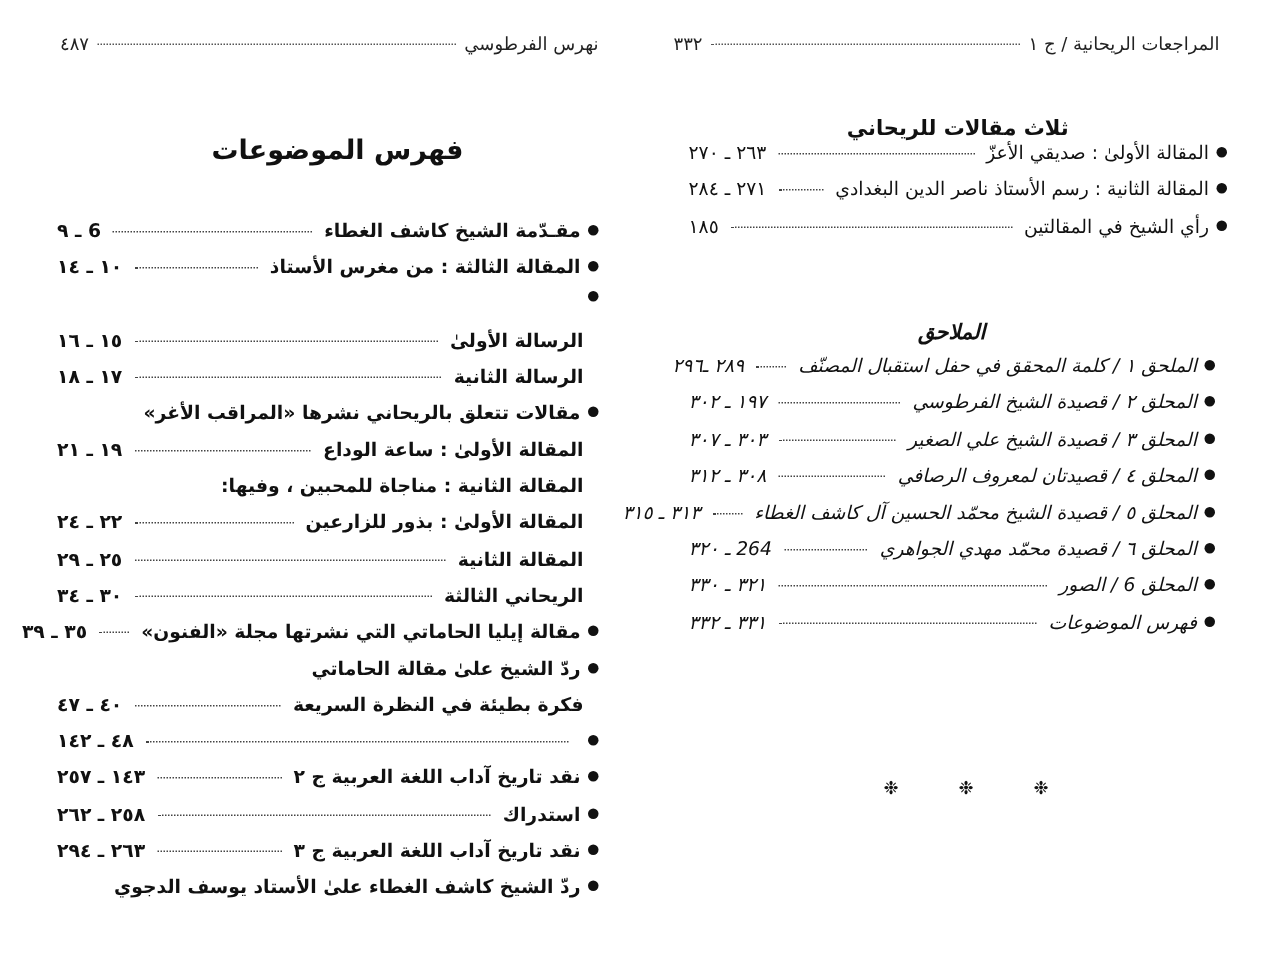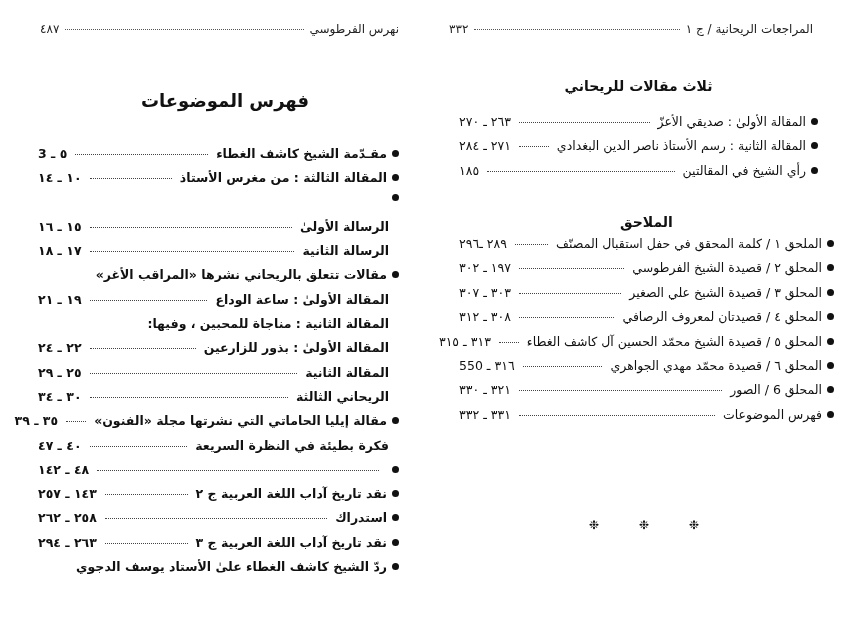"ثلاث مقالات للريحاني" div.sec-title { margin-bottom: 20px -> 0 }
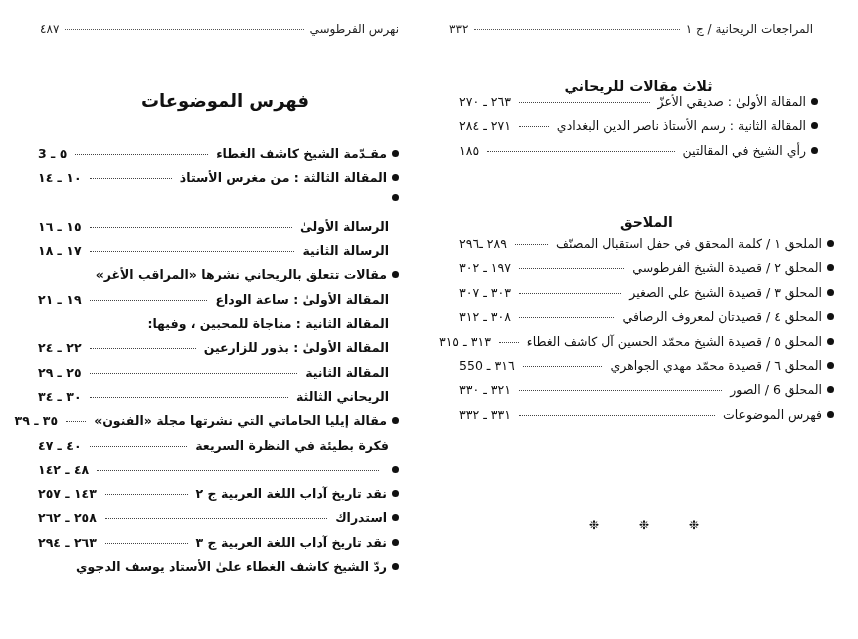"٥ ـ 3" span.pg { text: ٥ ـ 3 -> 6 ـ ٩ }
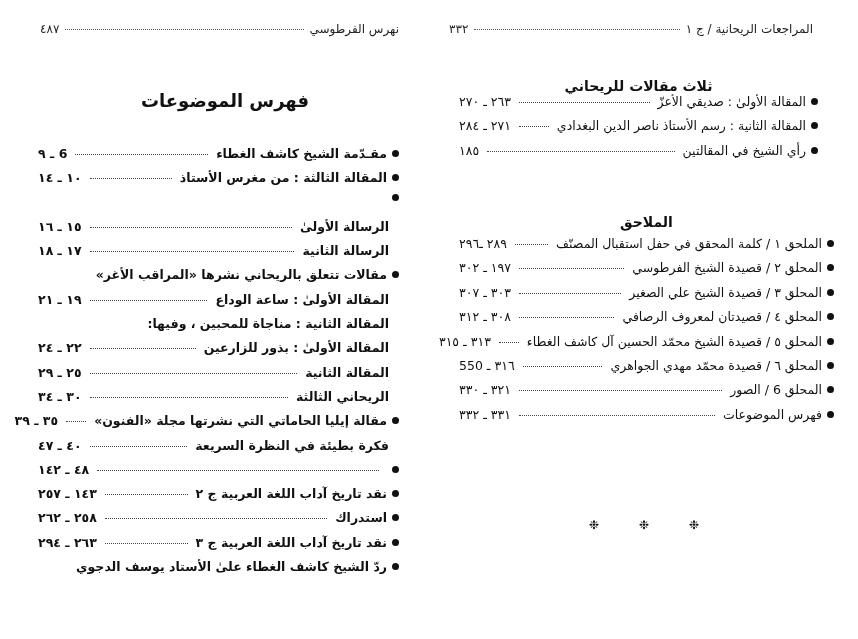"الملاحق" .right-block2 { font-style: none -> italic; right: 24px -> 48px }
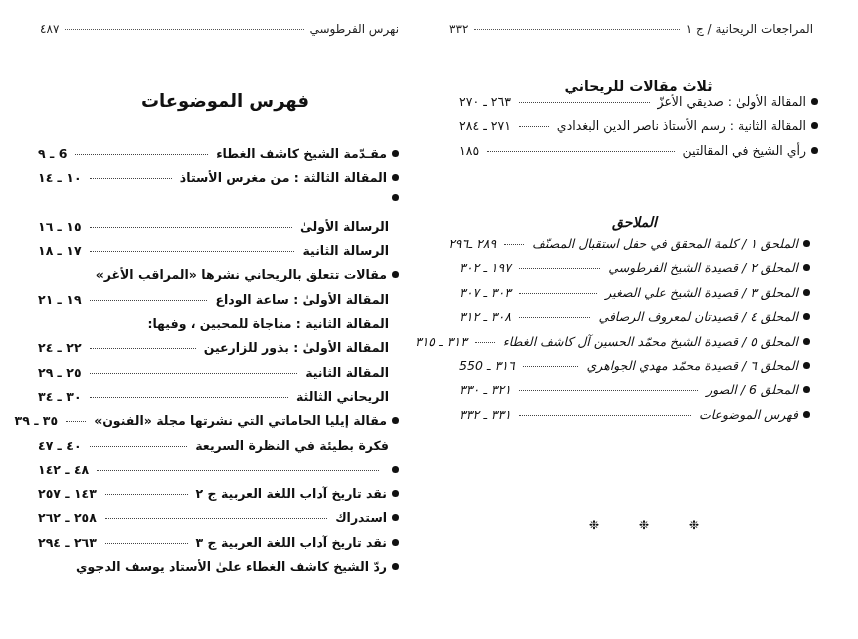"٣١٦ ـ 550" span.pg { text: ٣١٦ ـ 550 -> 264 ـ ٣٢٠ }
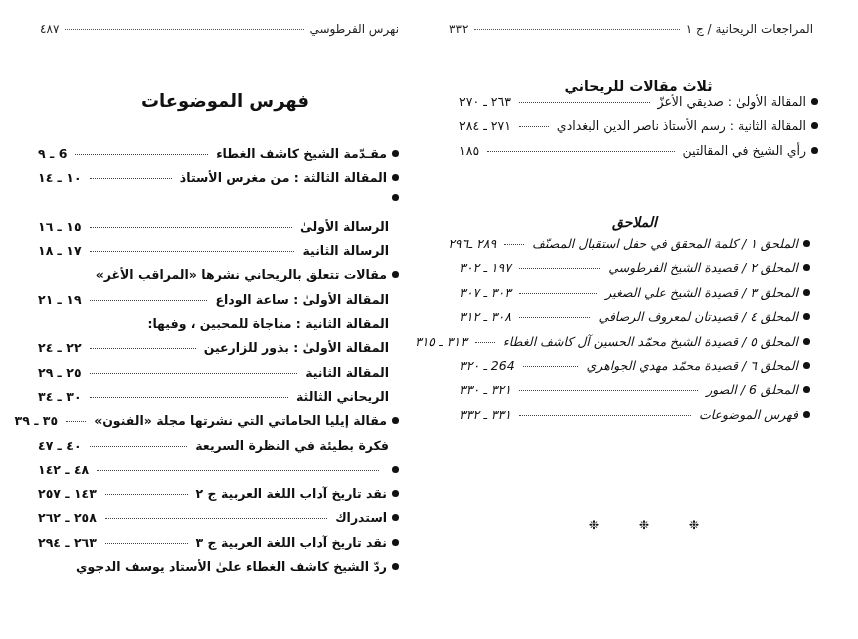"ردّ الشيخ علىٰ مقالة الحاماتي" div.row { html: none -> <div> <span></span> <span>ردّ الشيخ علىٰ مقالة الحاماتي</span> </div> }
